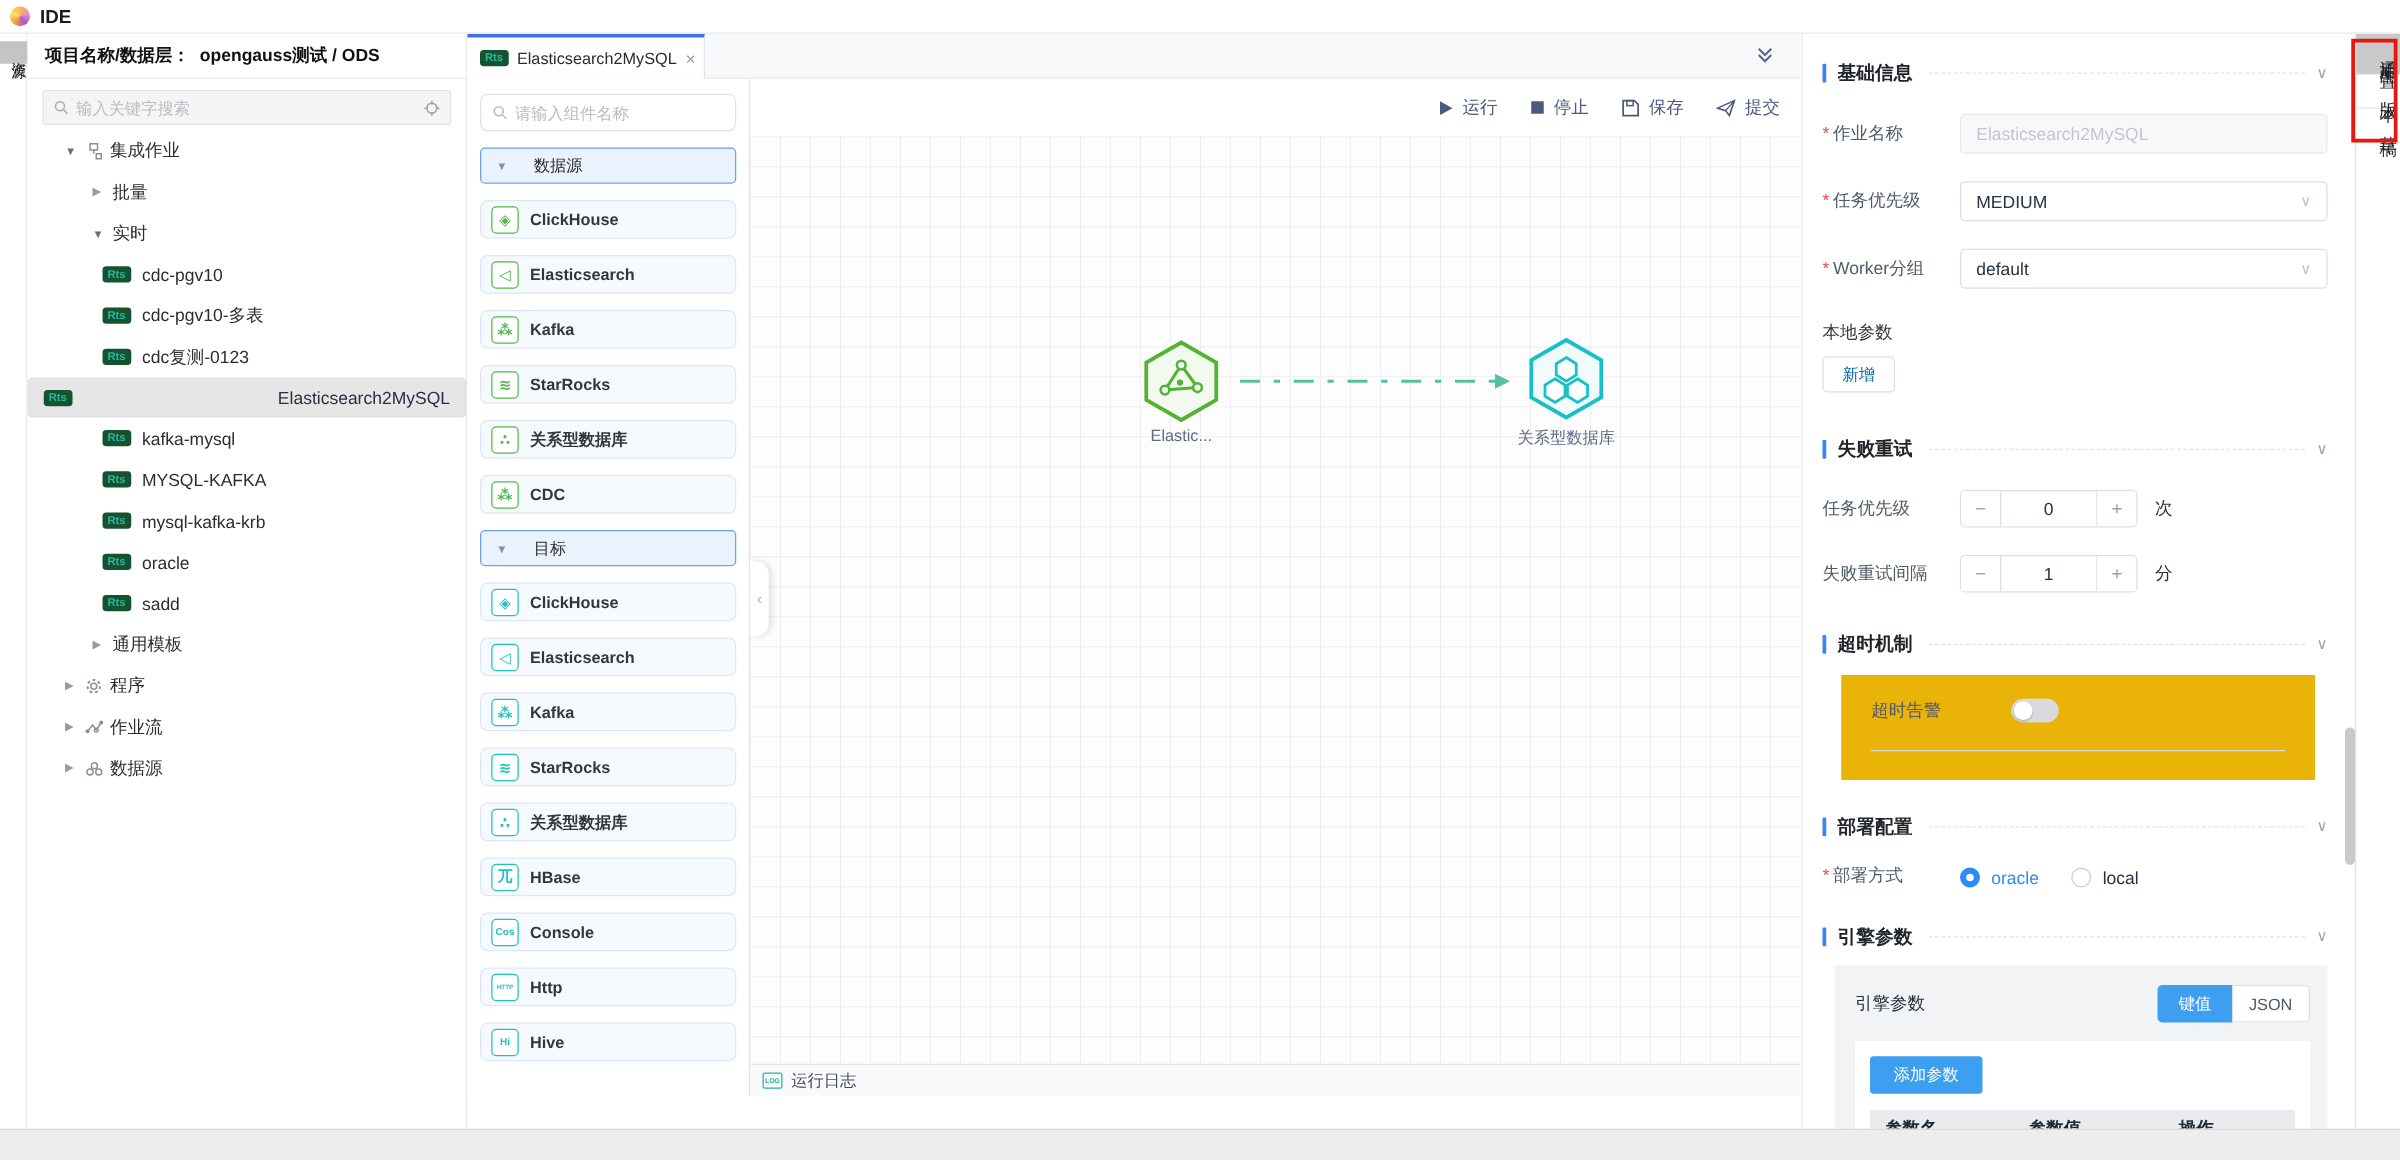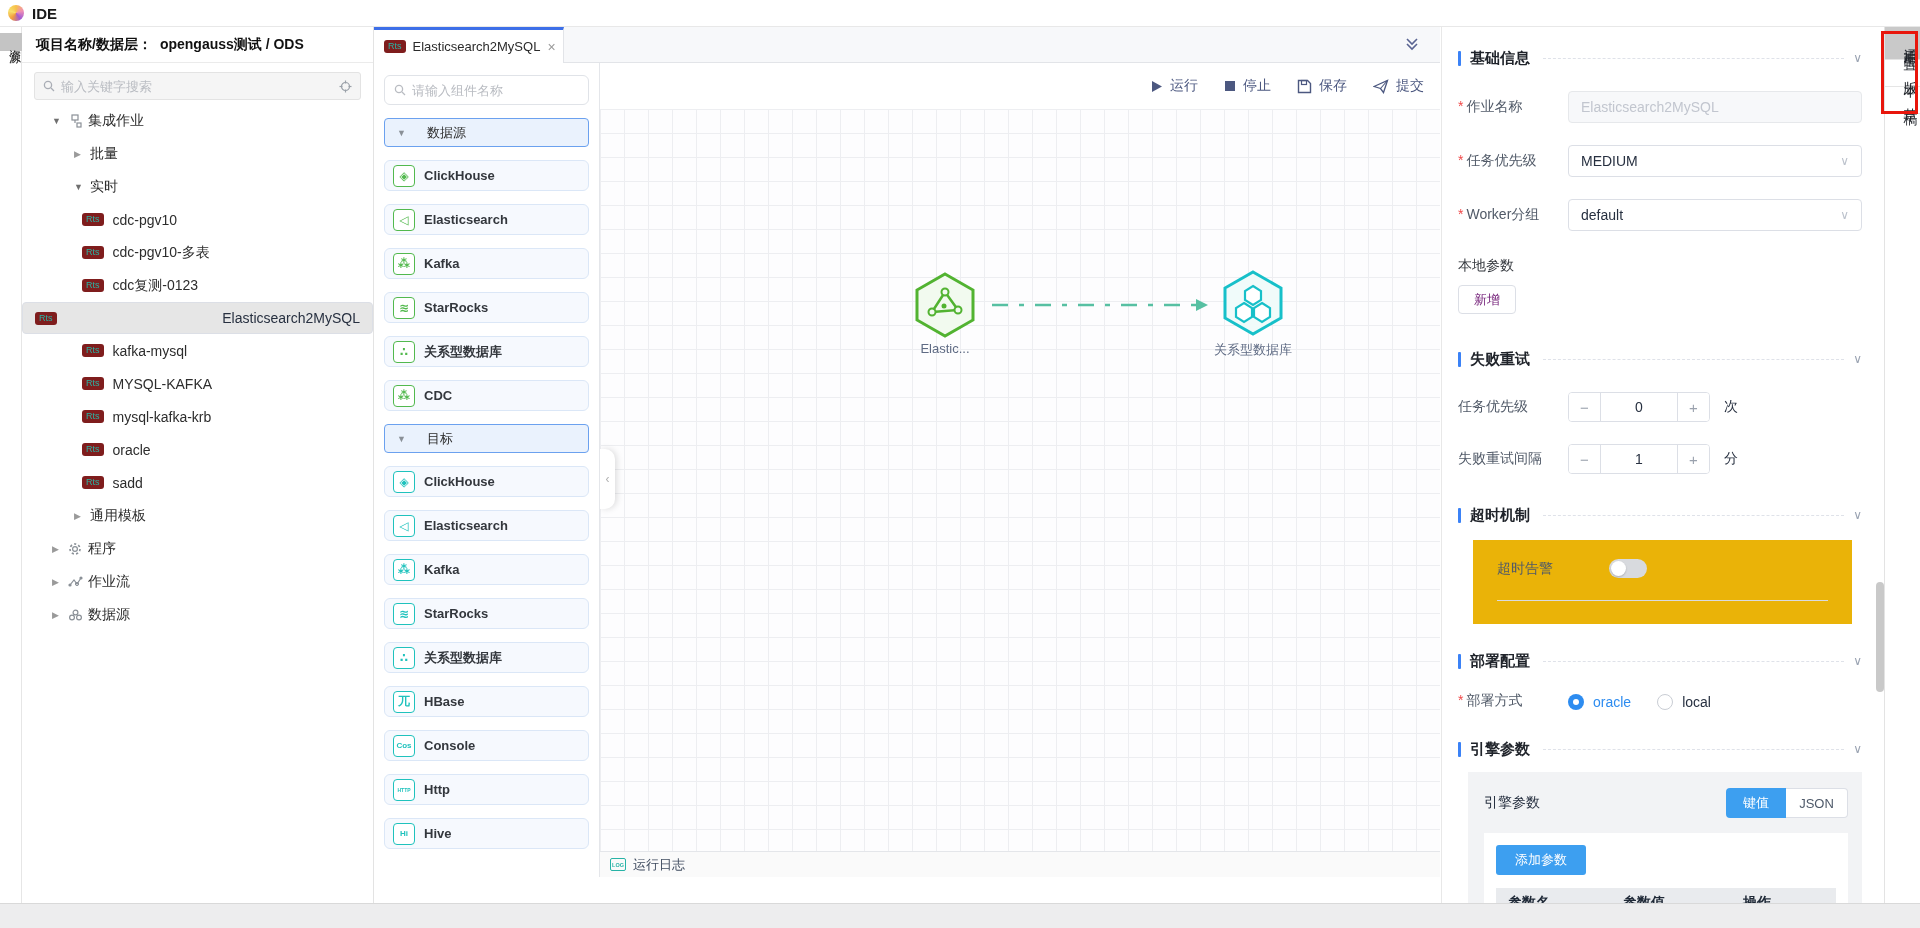"Rts" .badge-rts { background: #7f1d1d -> #14532d; font-weight: normal -> bold }
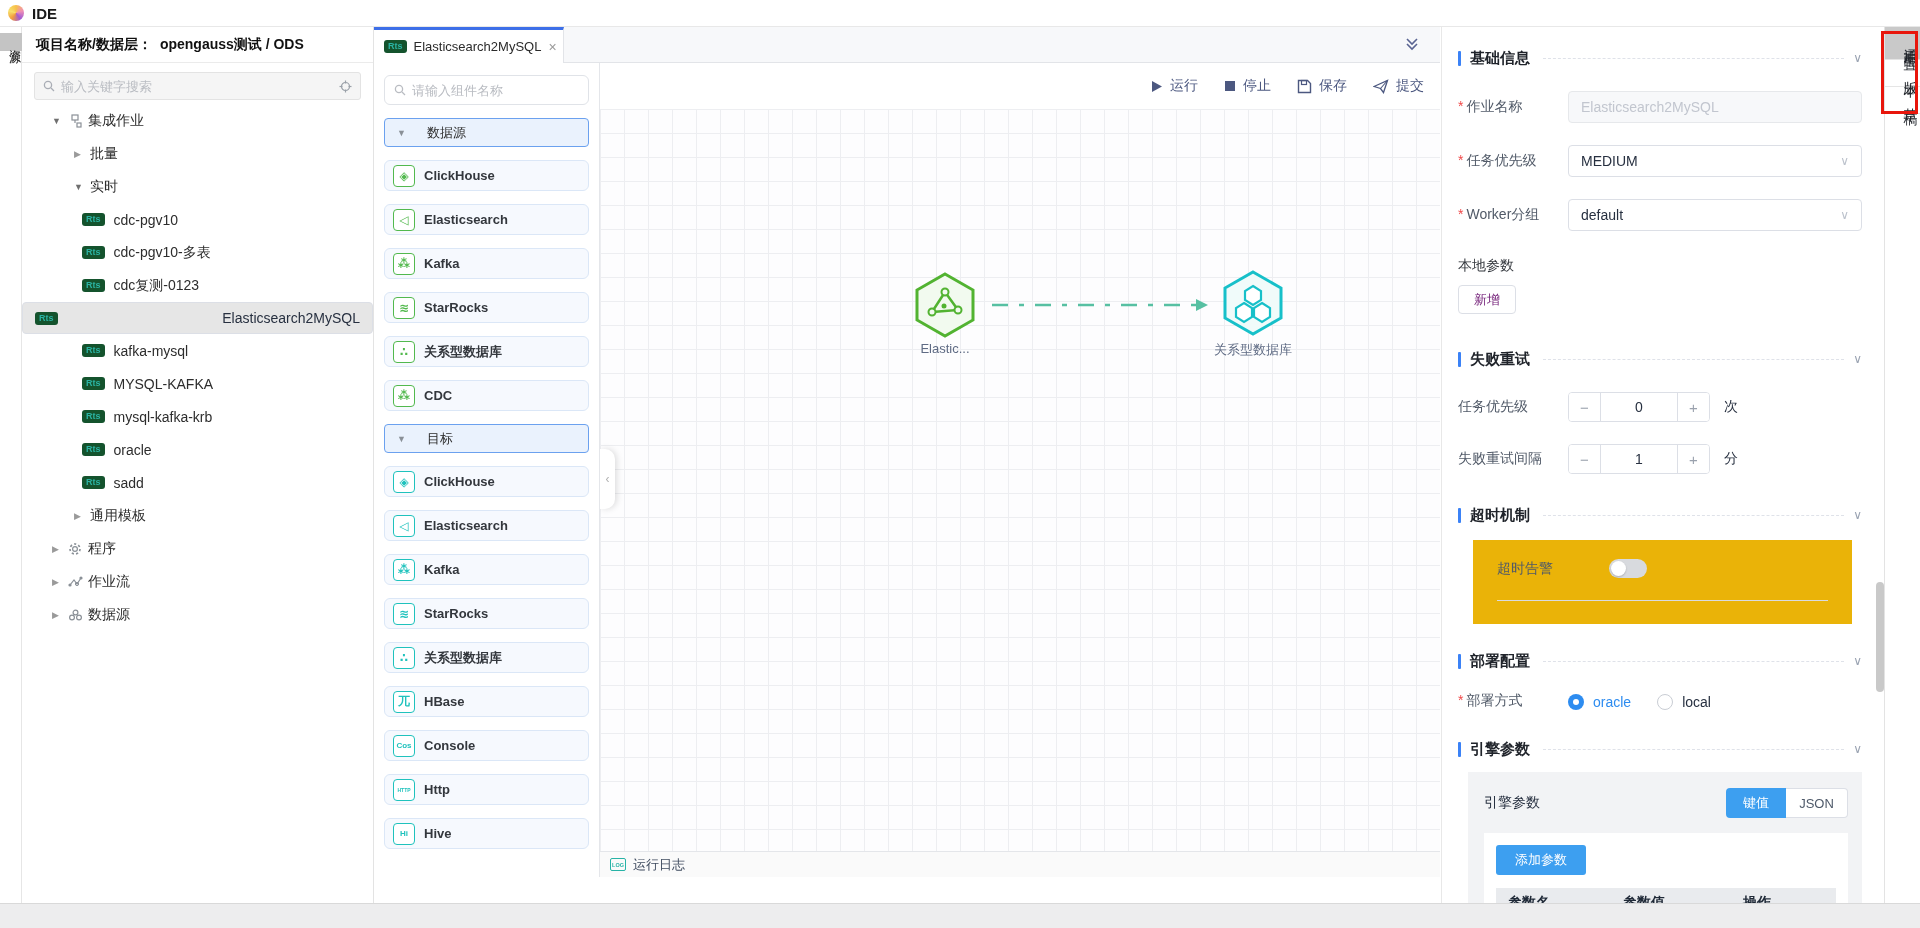"新增" .btn-plain { color: #701a75 -> #0369a1 }
